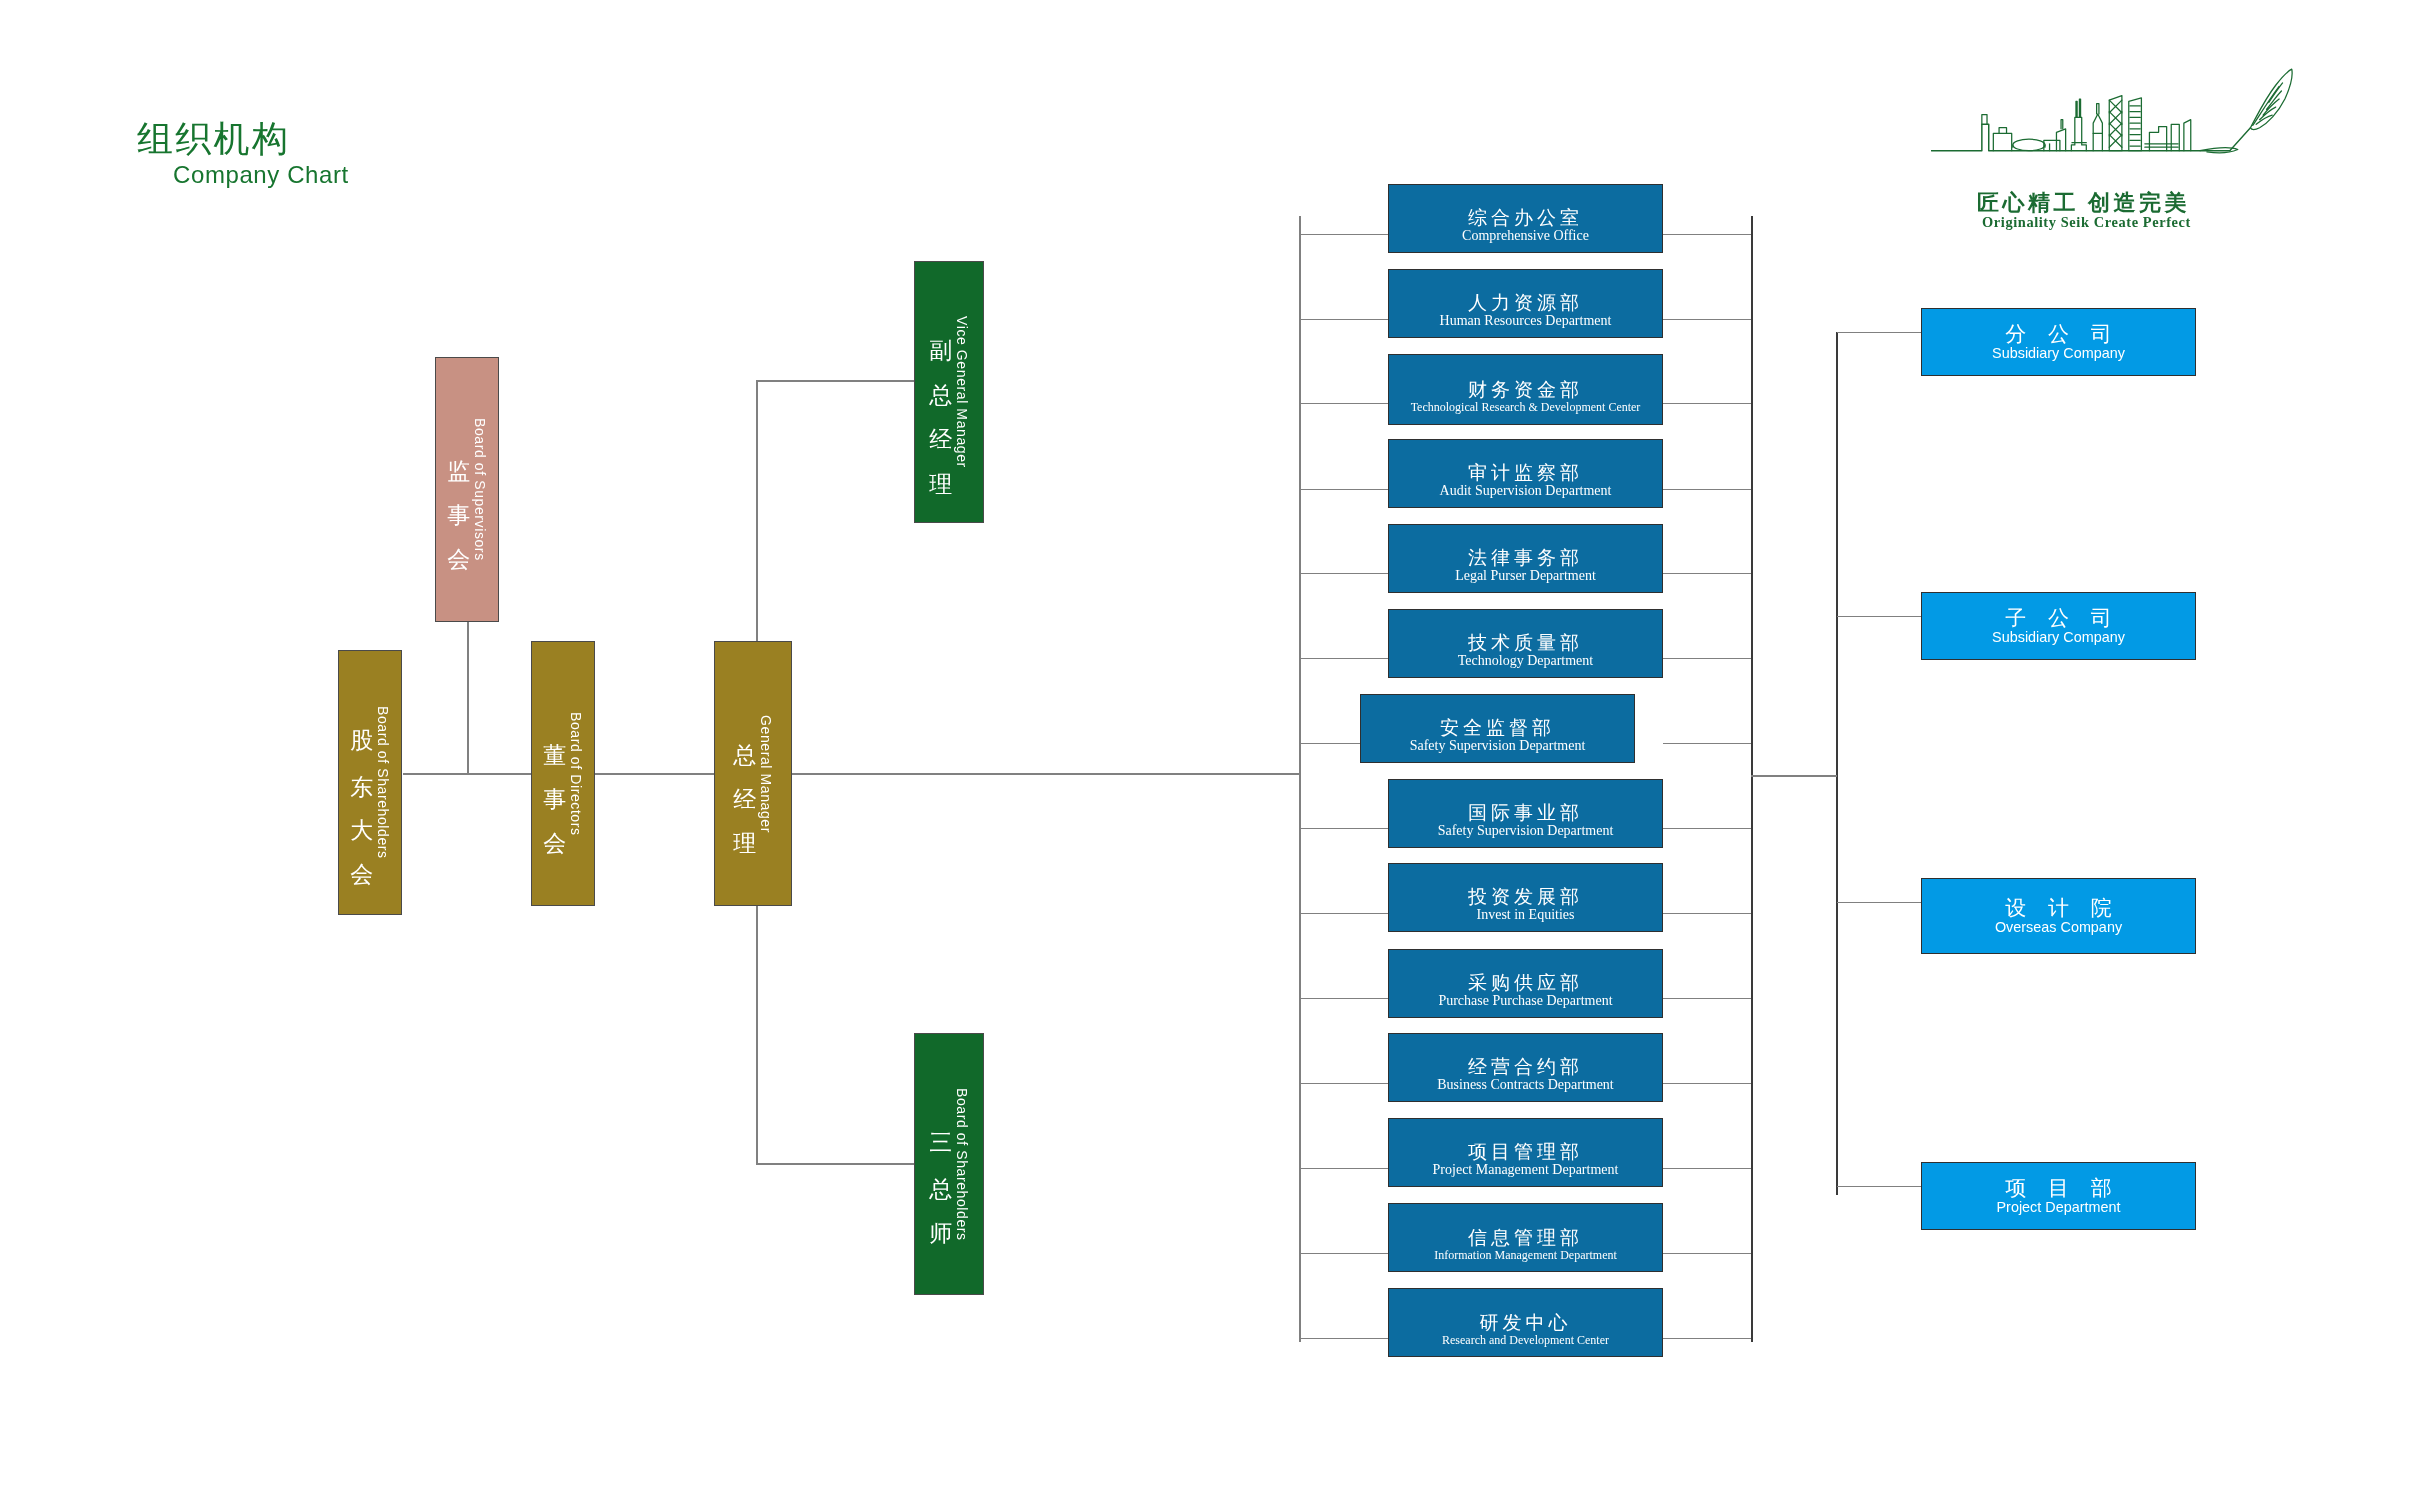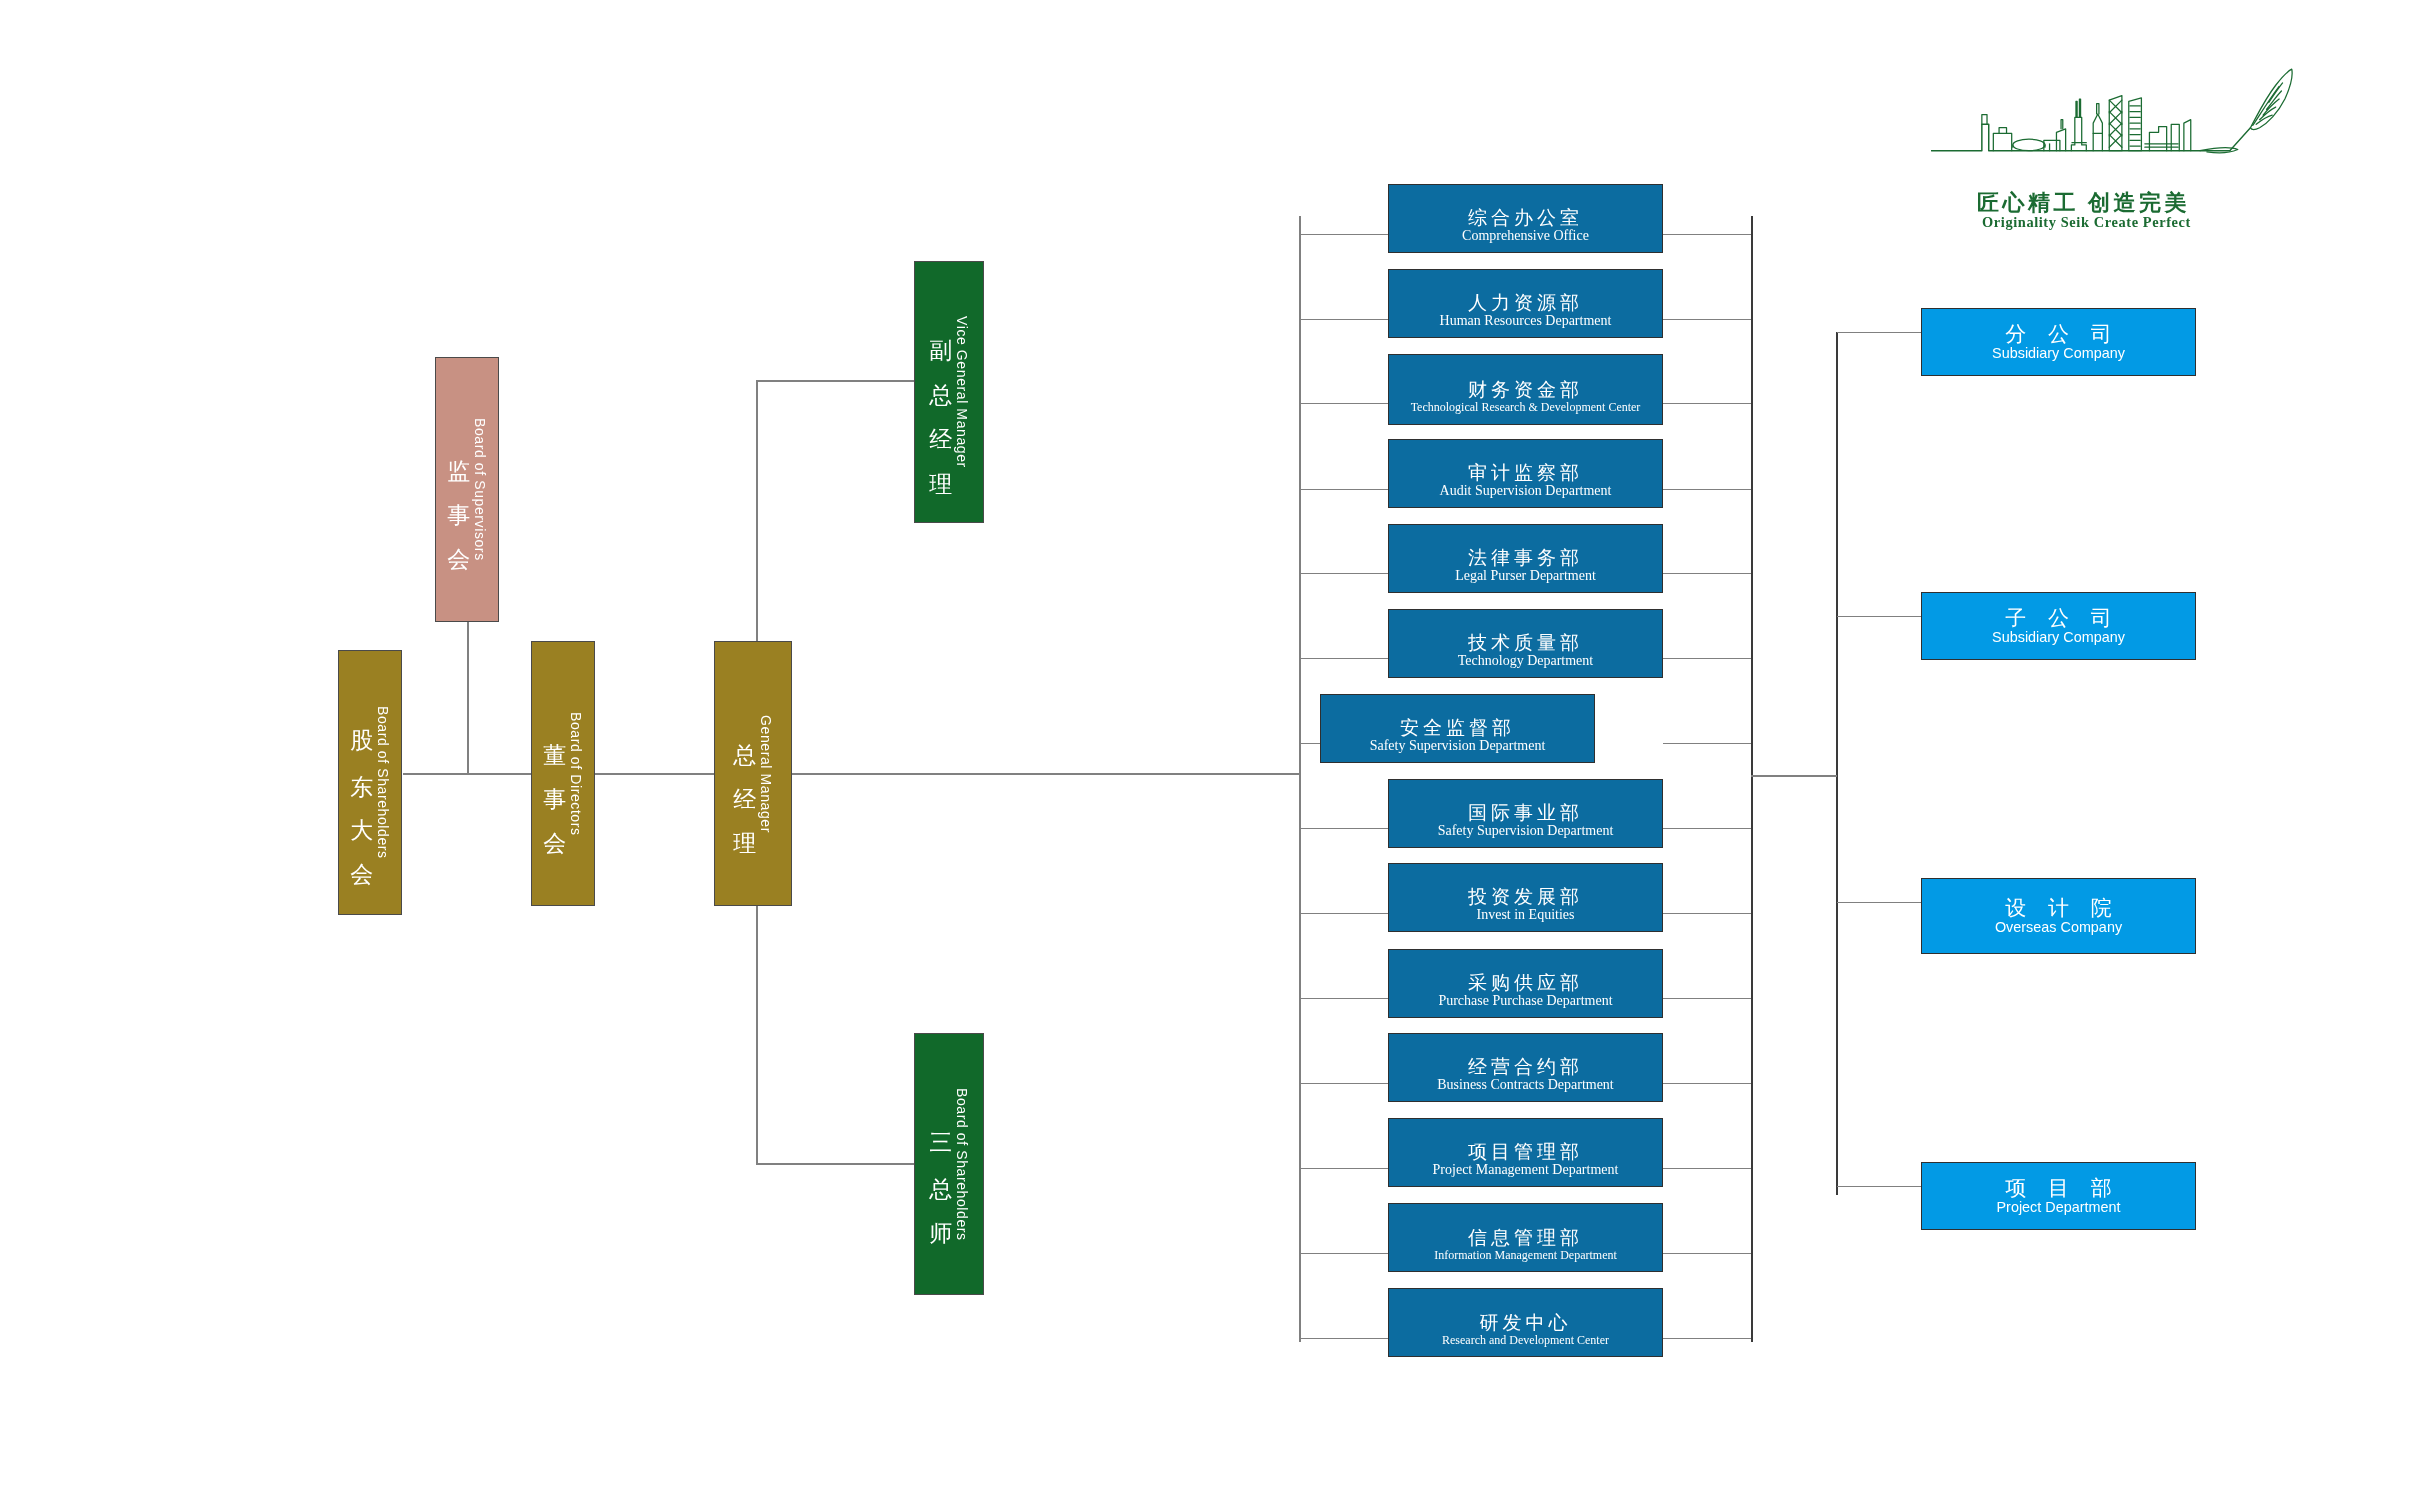"组织机构" div.title-block { html: none -> <div> <div>组织机构</div> <div>Company Chart</div> </div> }
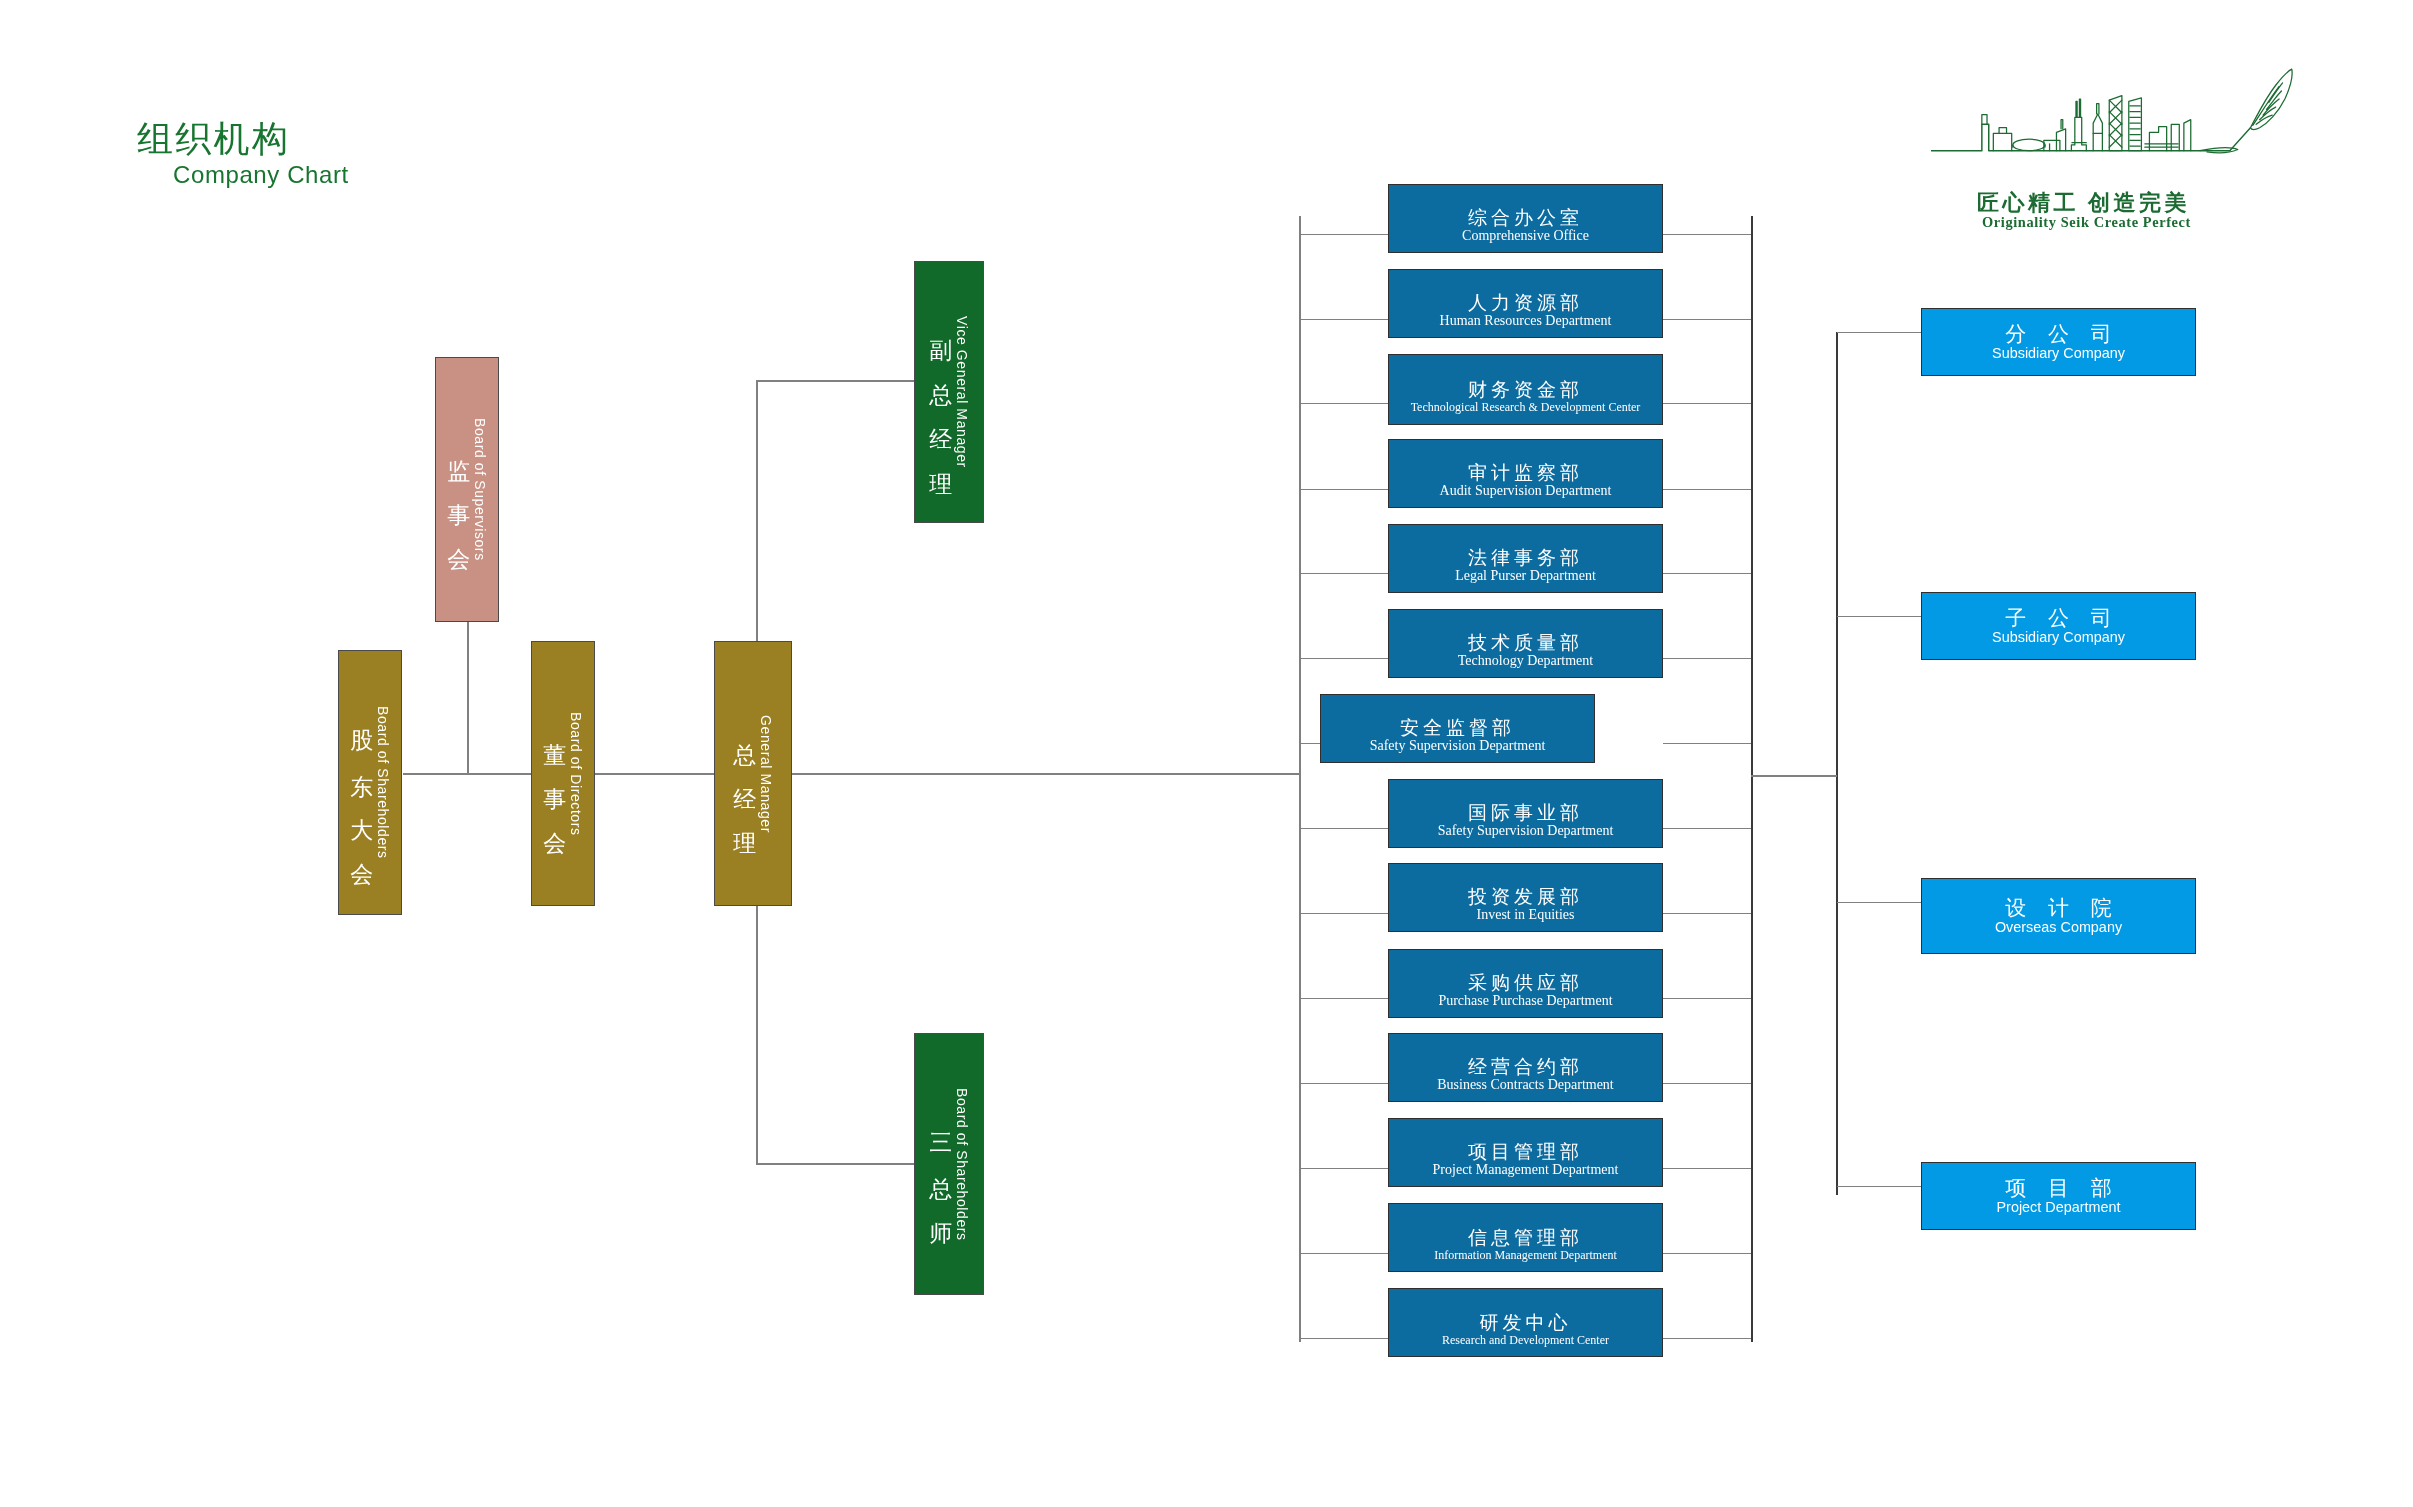"安全监督部" div.dbox { left: 1320px -> 1360px }
